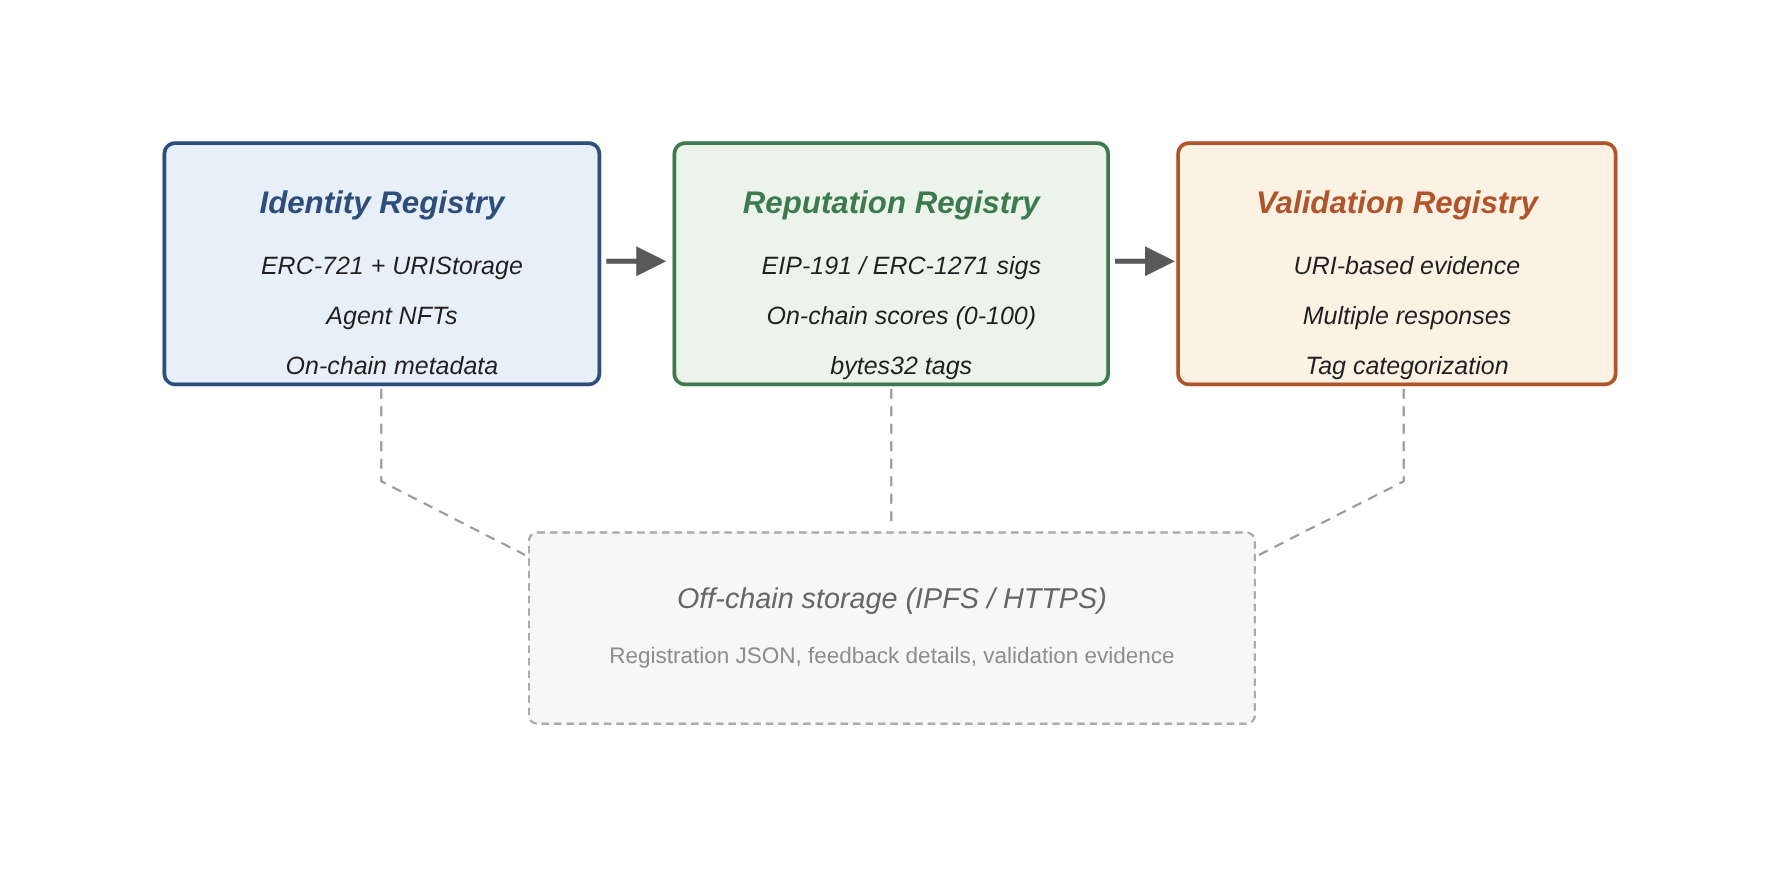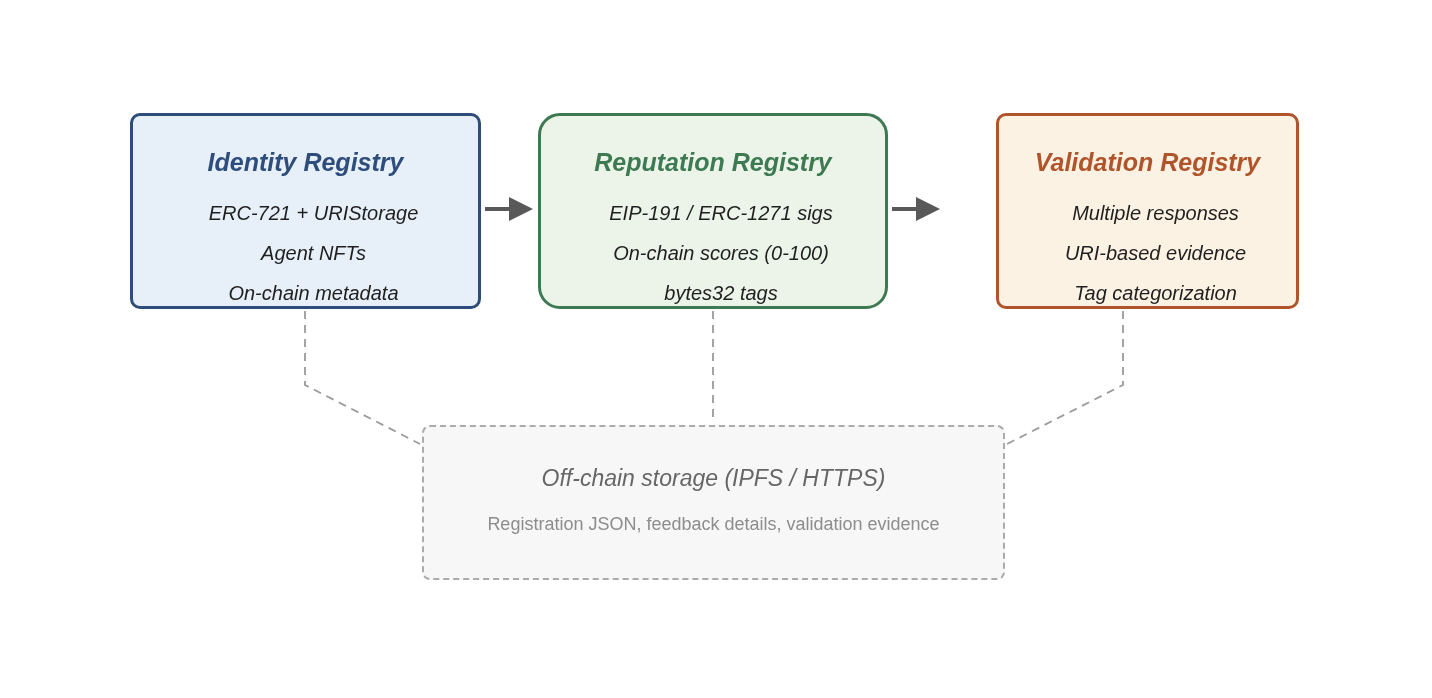"Reputation Registry" section.card { border-radius: 22px -> none }
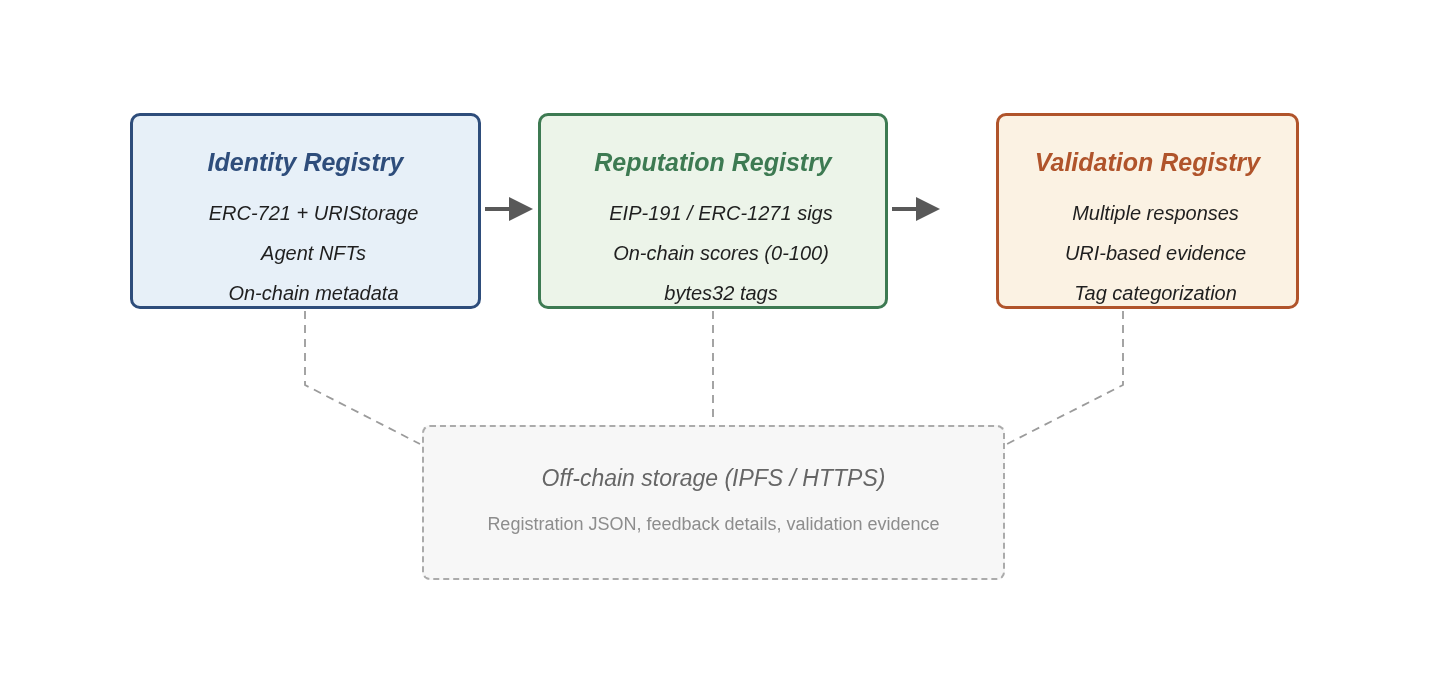"Validation Registry" .card-validation { left: 996px -> 941px; width: 303px -> 353px }
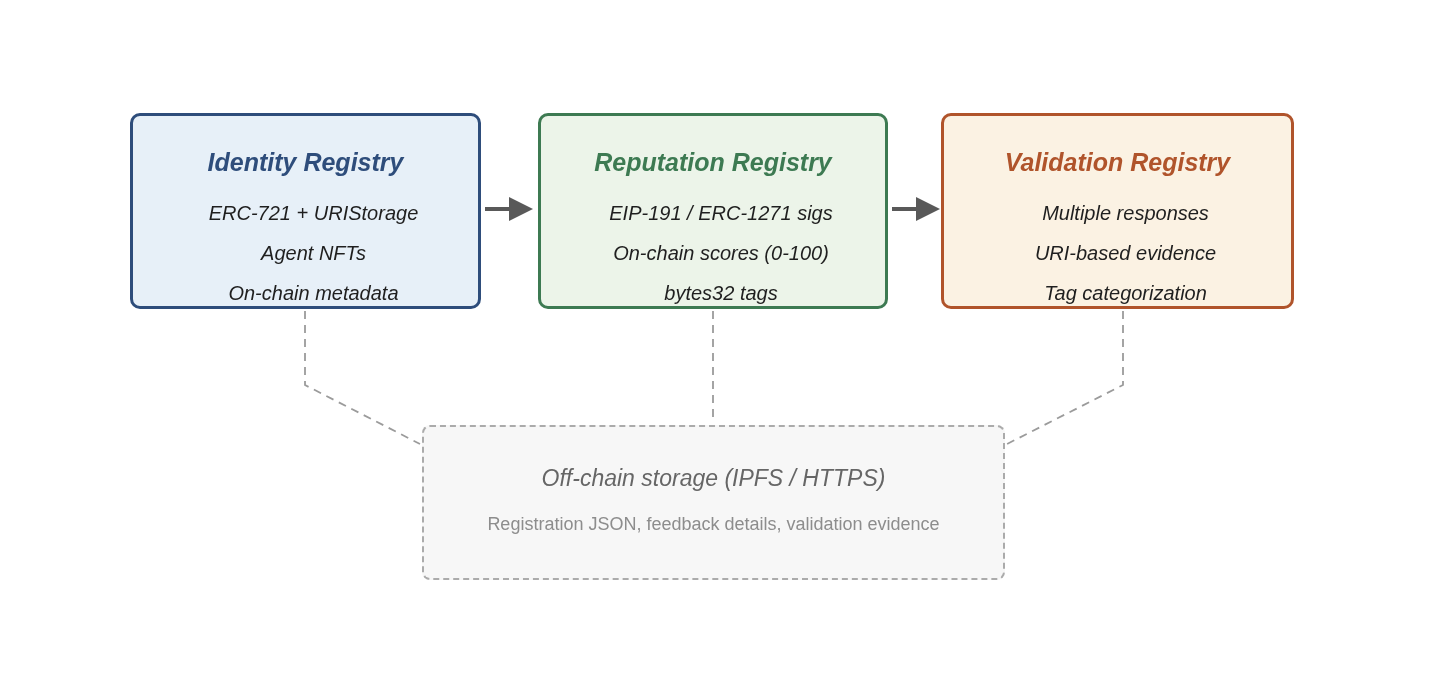"Multiple responses" div.card-item { order: before "URI-based evidence" -> after "URI-based evidence" }
